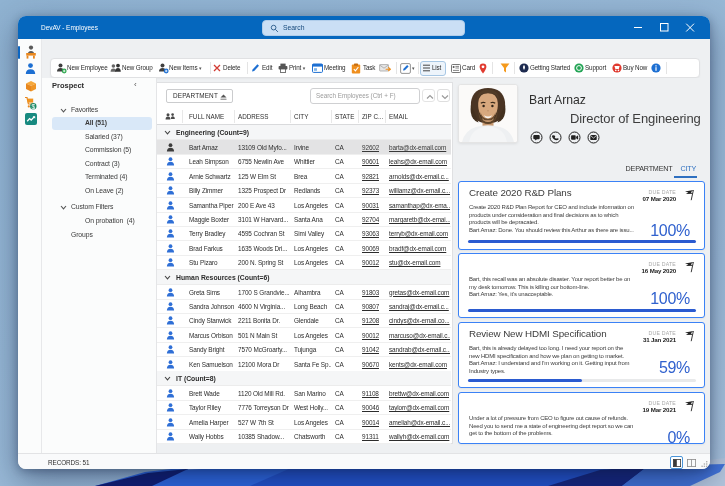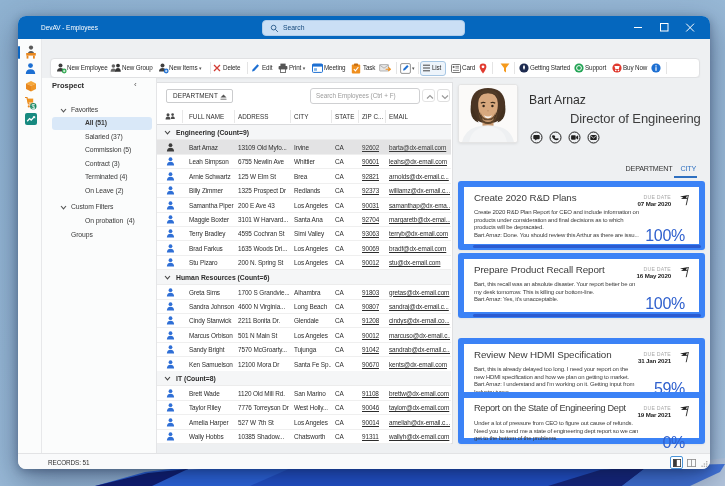"Create 2020 R&D Plans" .card { border: 6px solid #3b82f6 -> 1px solid #3b82f6 }
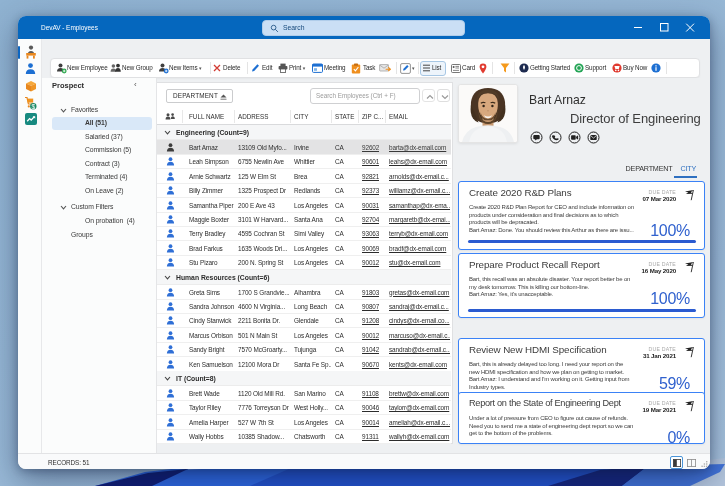"Prepare Product Recall Report" div.ct { html: <div>Prepare Product Recall Report</div> -> none }
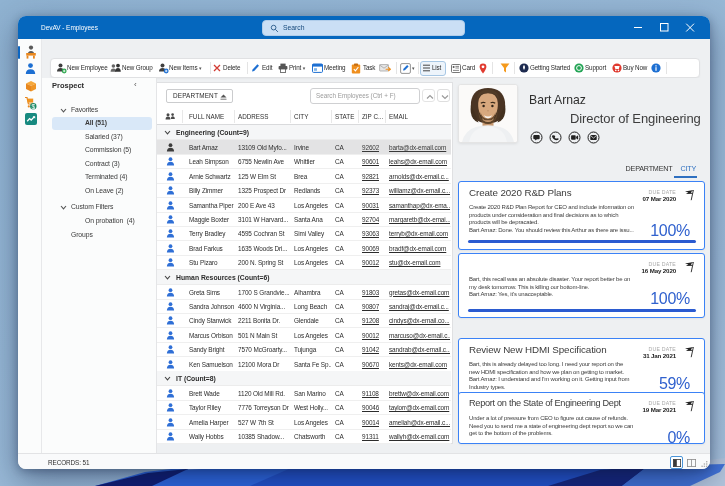"Review New HDMI Specification" div.card { top: 260px -> 244px }
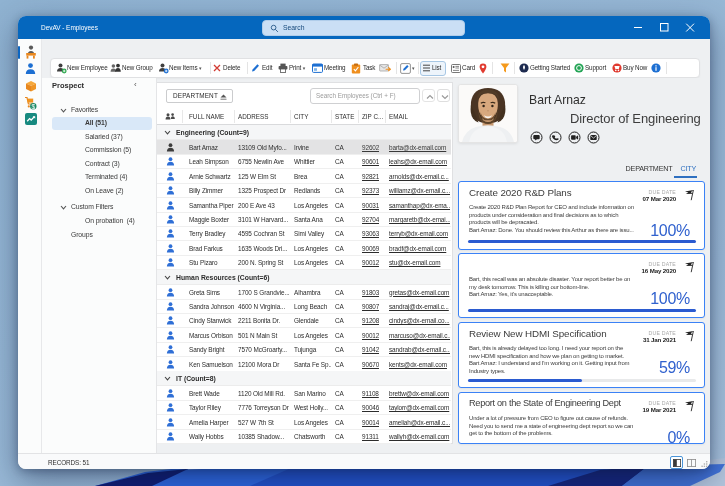"Report on the State of" div.ct { html: <div>Report on the State of Engineering Dept</div> -> none }
